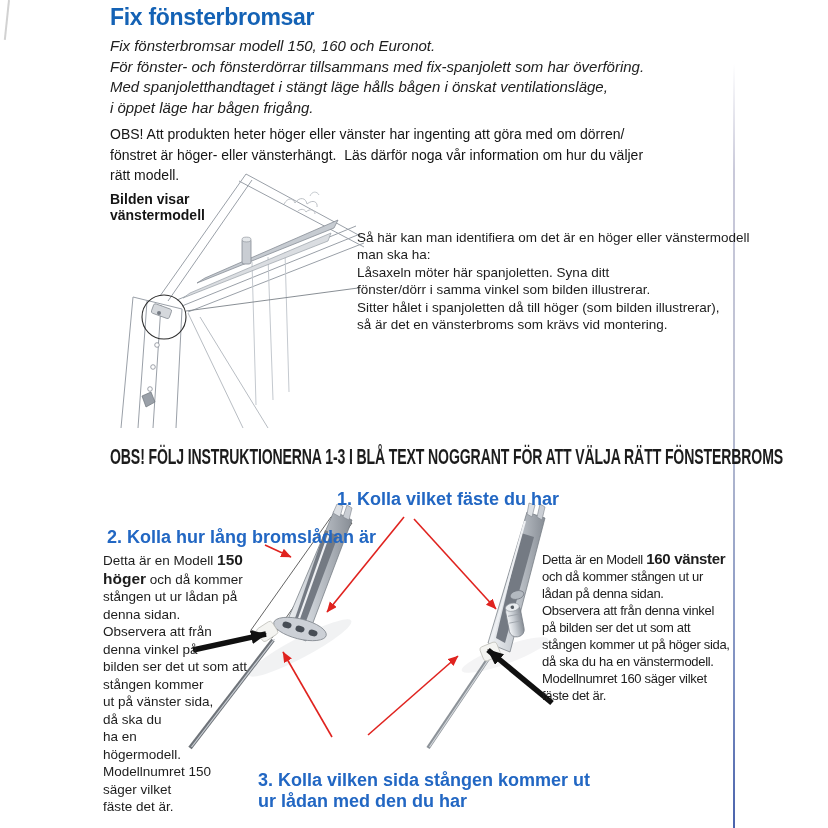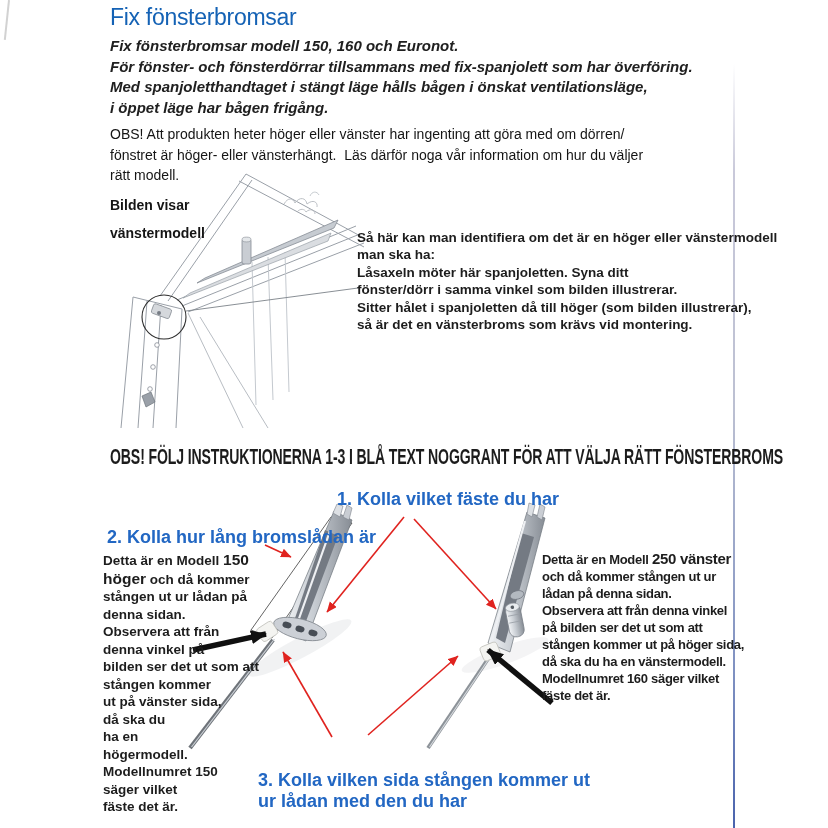"Fix fönsterbromsar" .page-title { font-weight: normal -> bold }
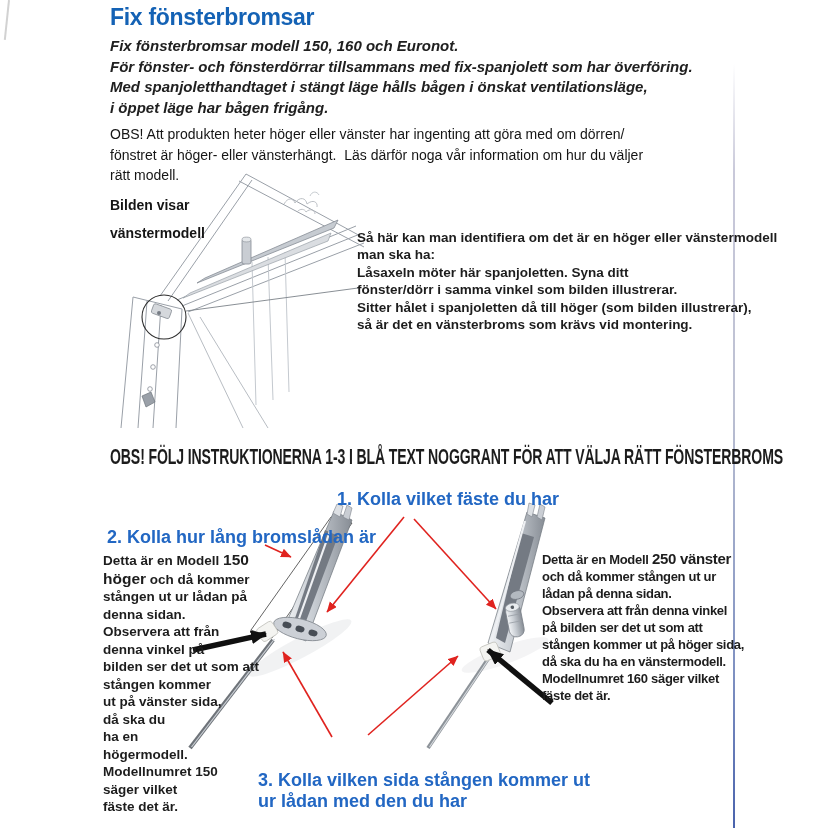"Fix fönsterbromsar modell 150, 160" .txt { font-weight: bold -> none }
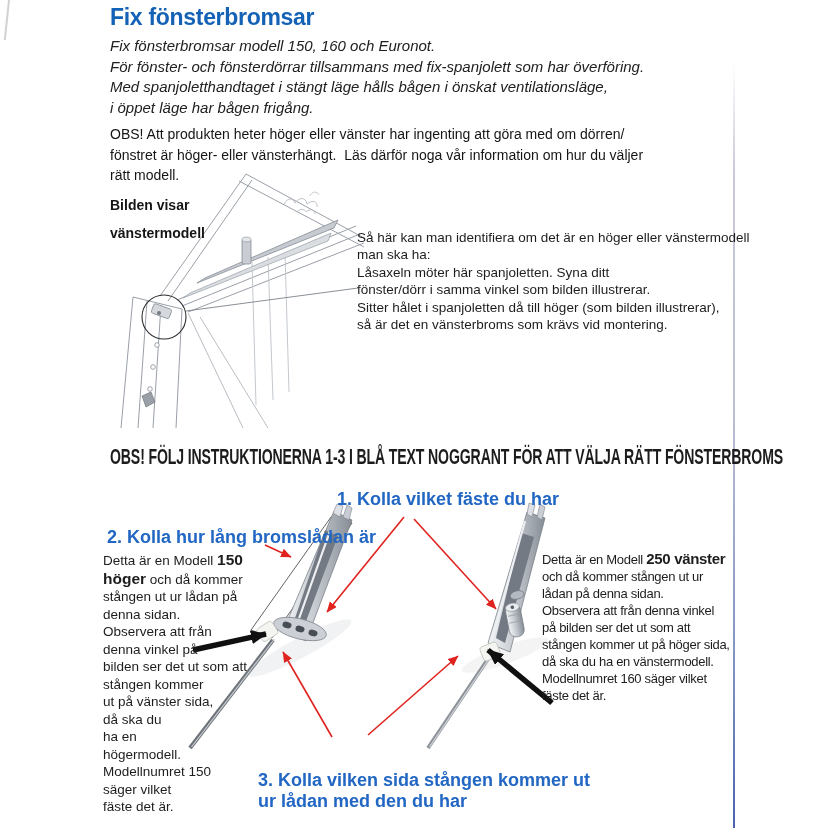"Bilden visar" .caption { line-height: 28px -> 16px }
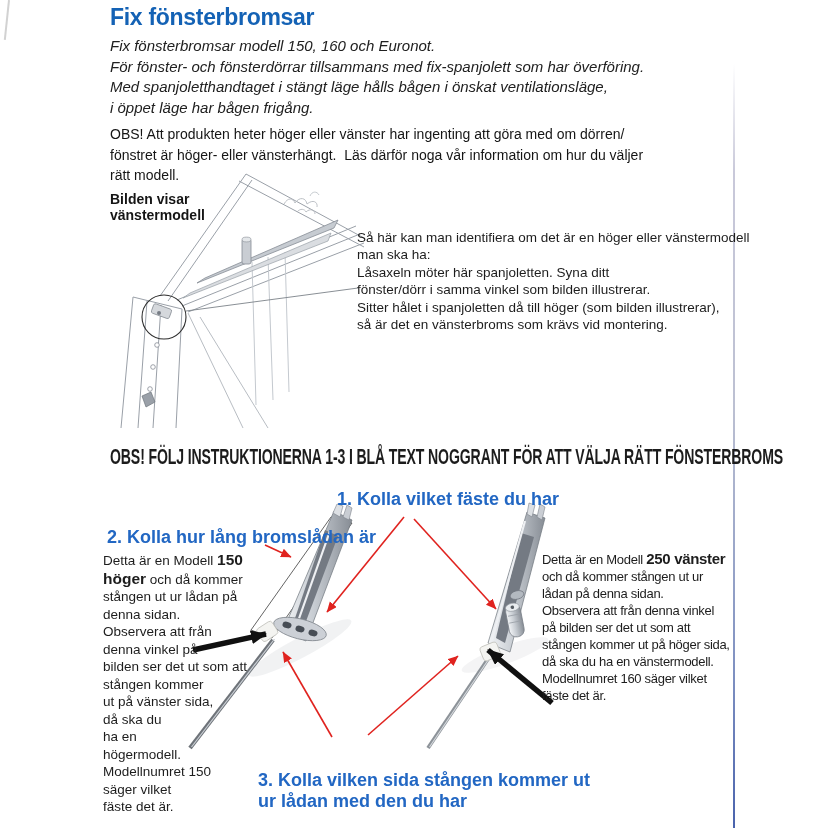"250 vänster" b { text: 250 -> 160 }
